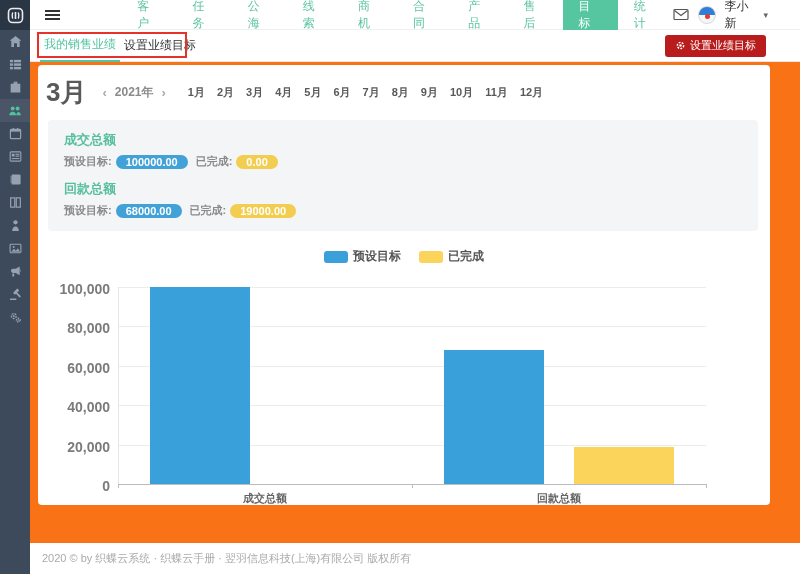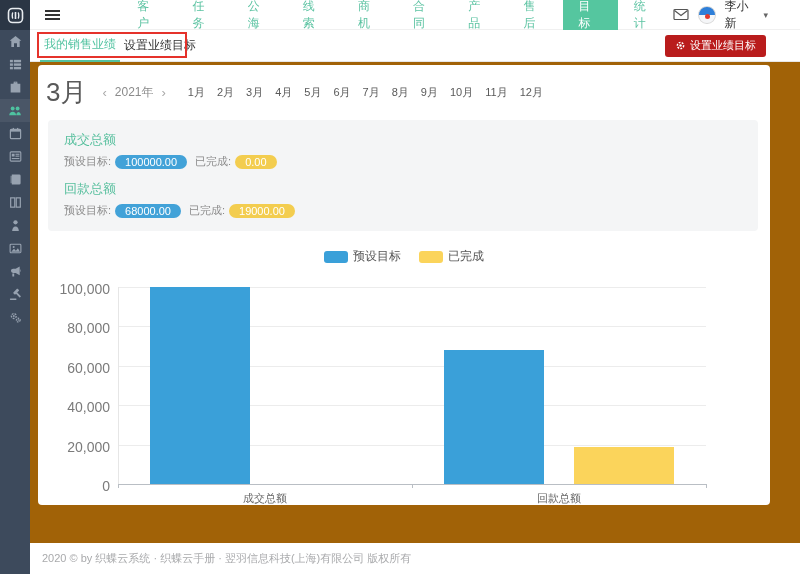"3月" .content { background: #a16207 -> #f97316; font-weight: none -> bold }
